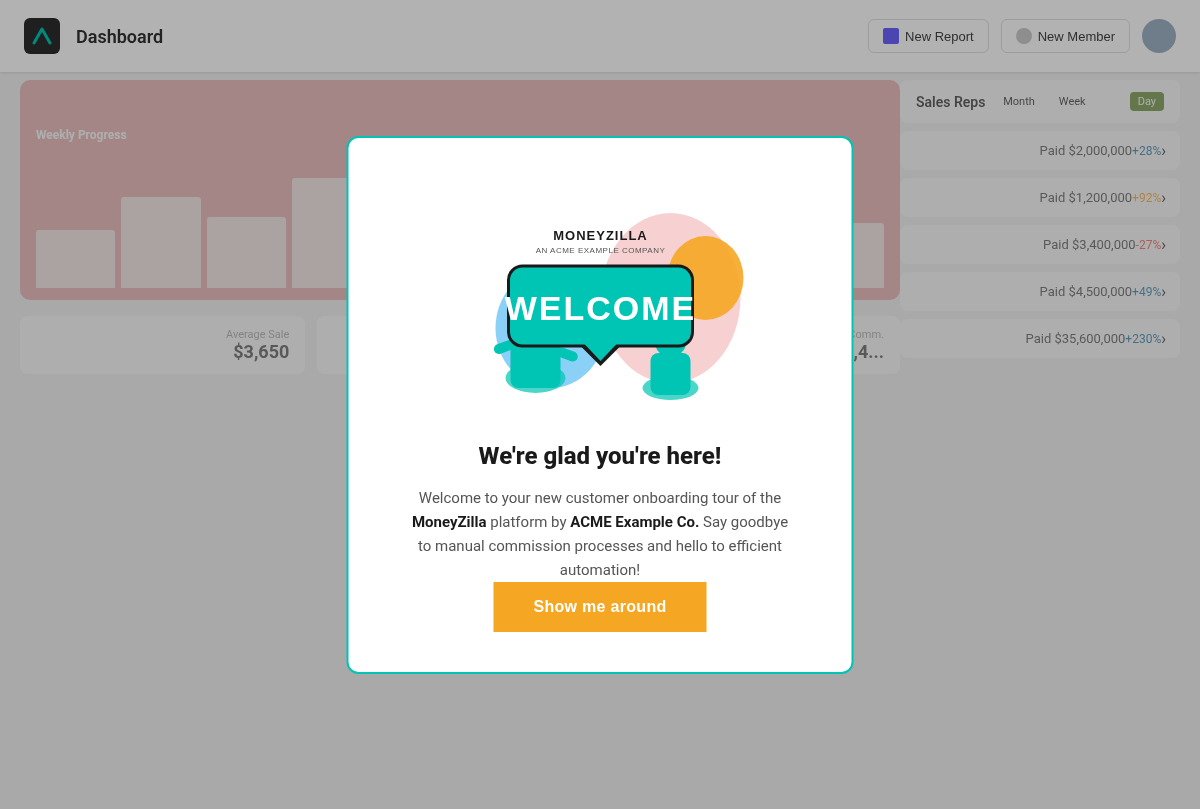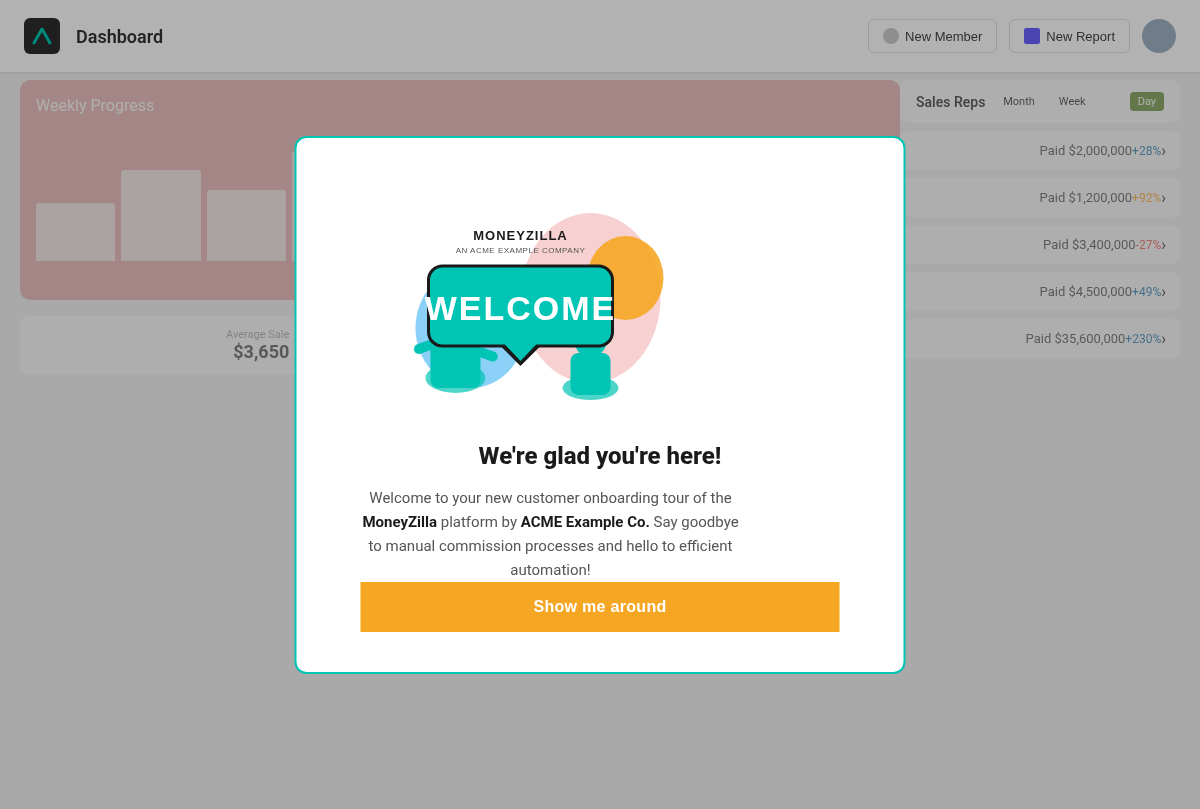"New Member" button.header-btn { order: before "New Report" -> after "New Report" }
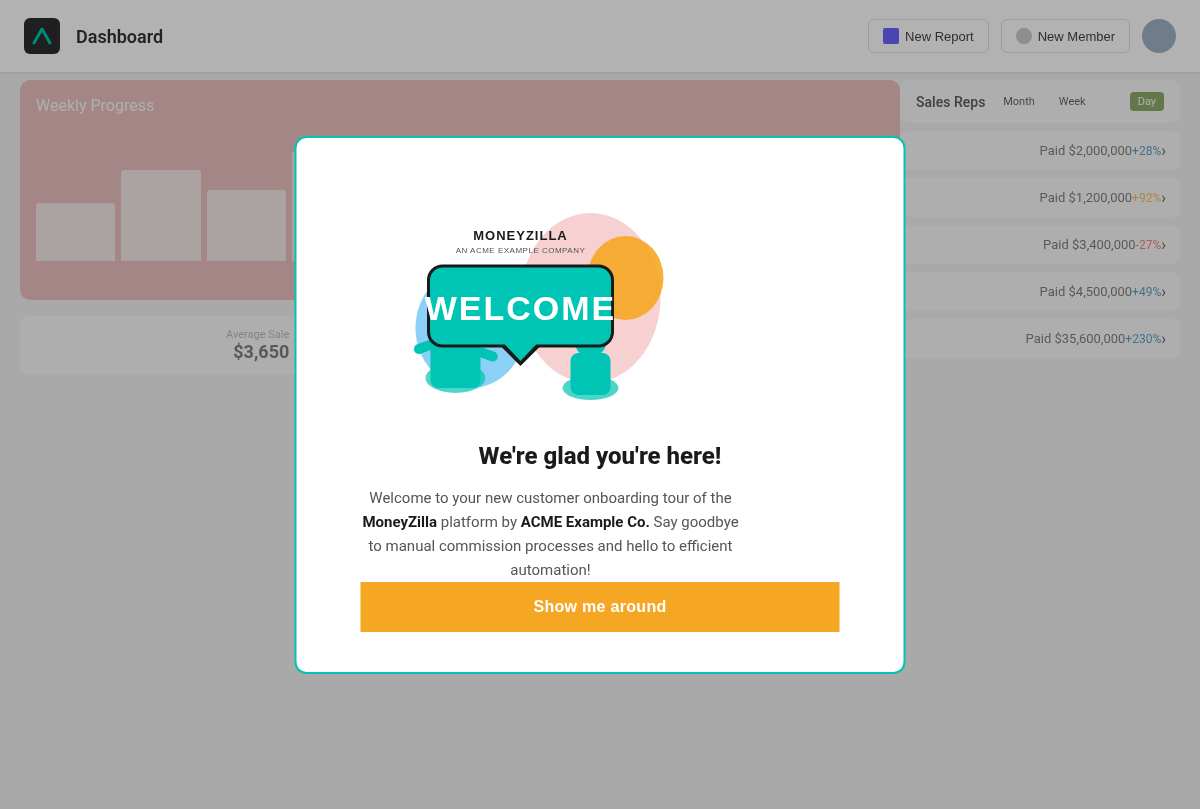"Weekly Progress" .weekly-title { font-size: 16px -> 12px; font-weight: 400 -> 700; margin-top: none -> 32px }
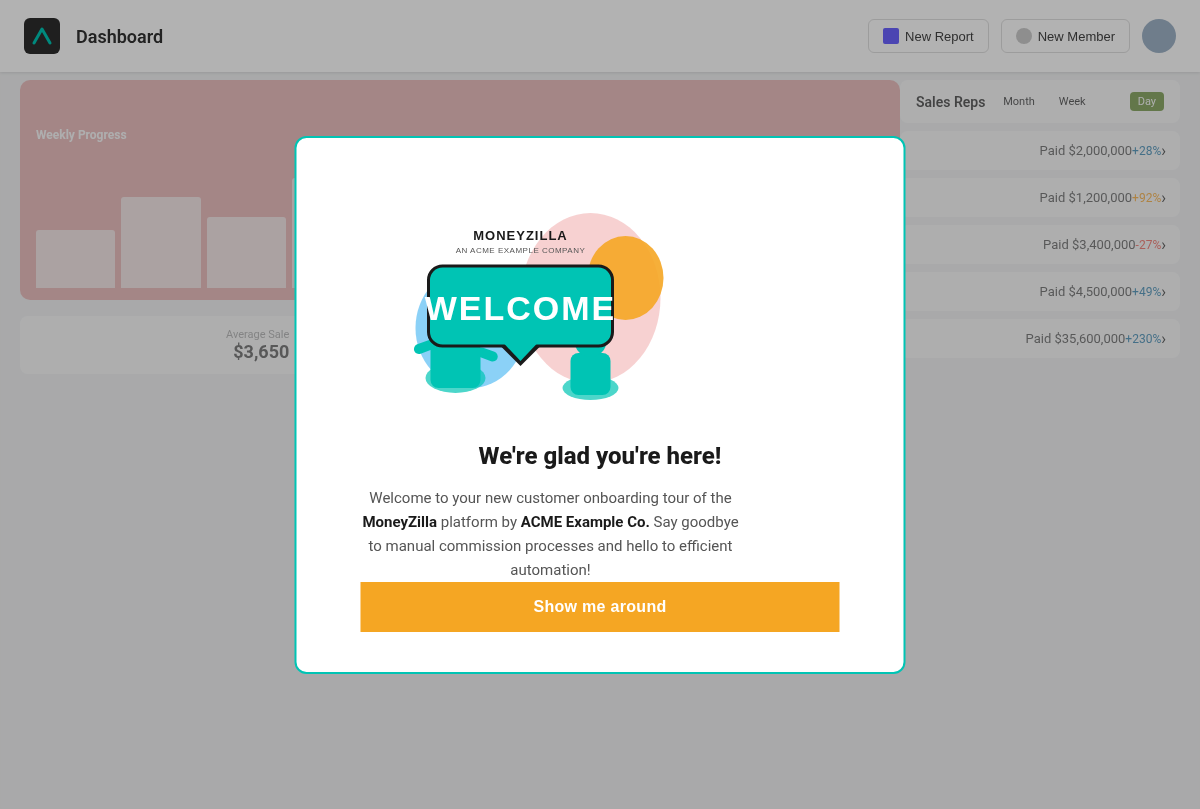"MONEYZILLA" .modal { align-items: none -> center; padding: 40px 64px -> 40px 50px; width: 611px -> 507px }
